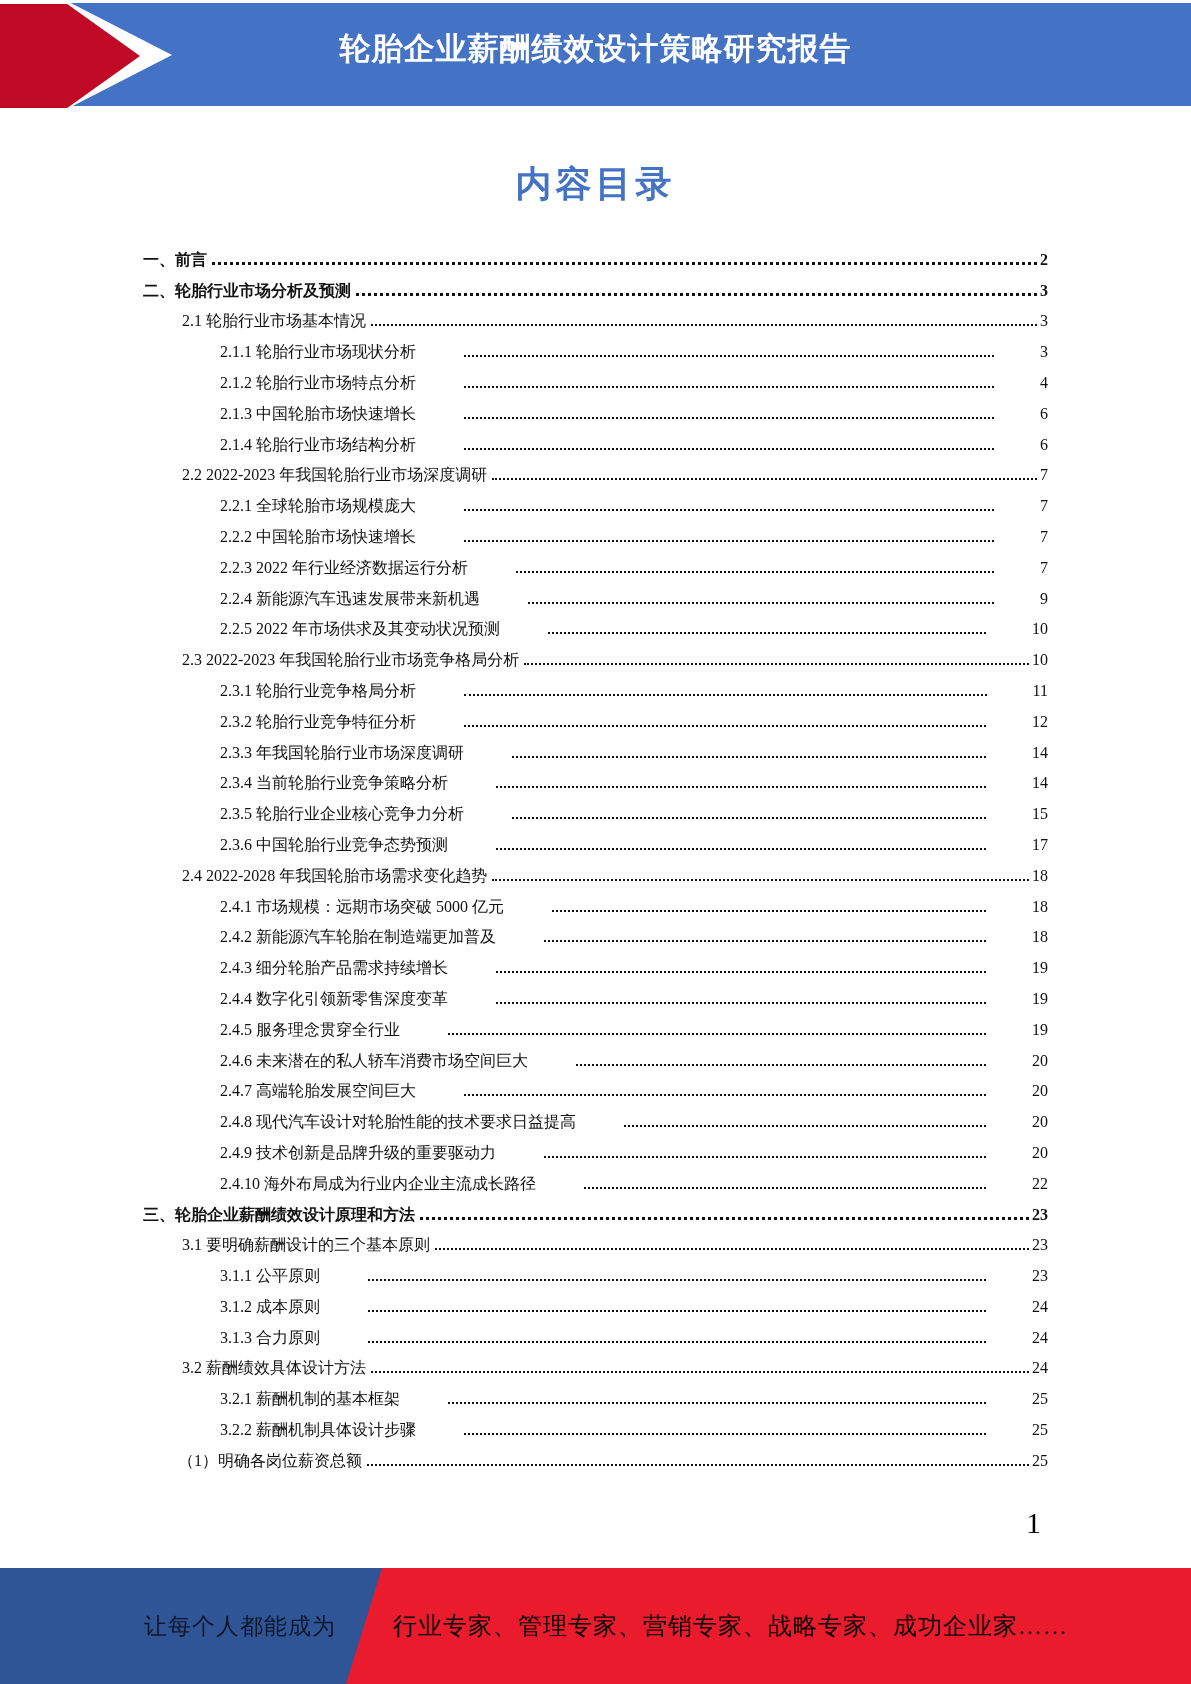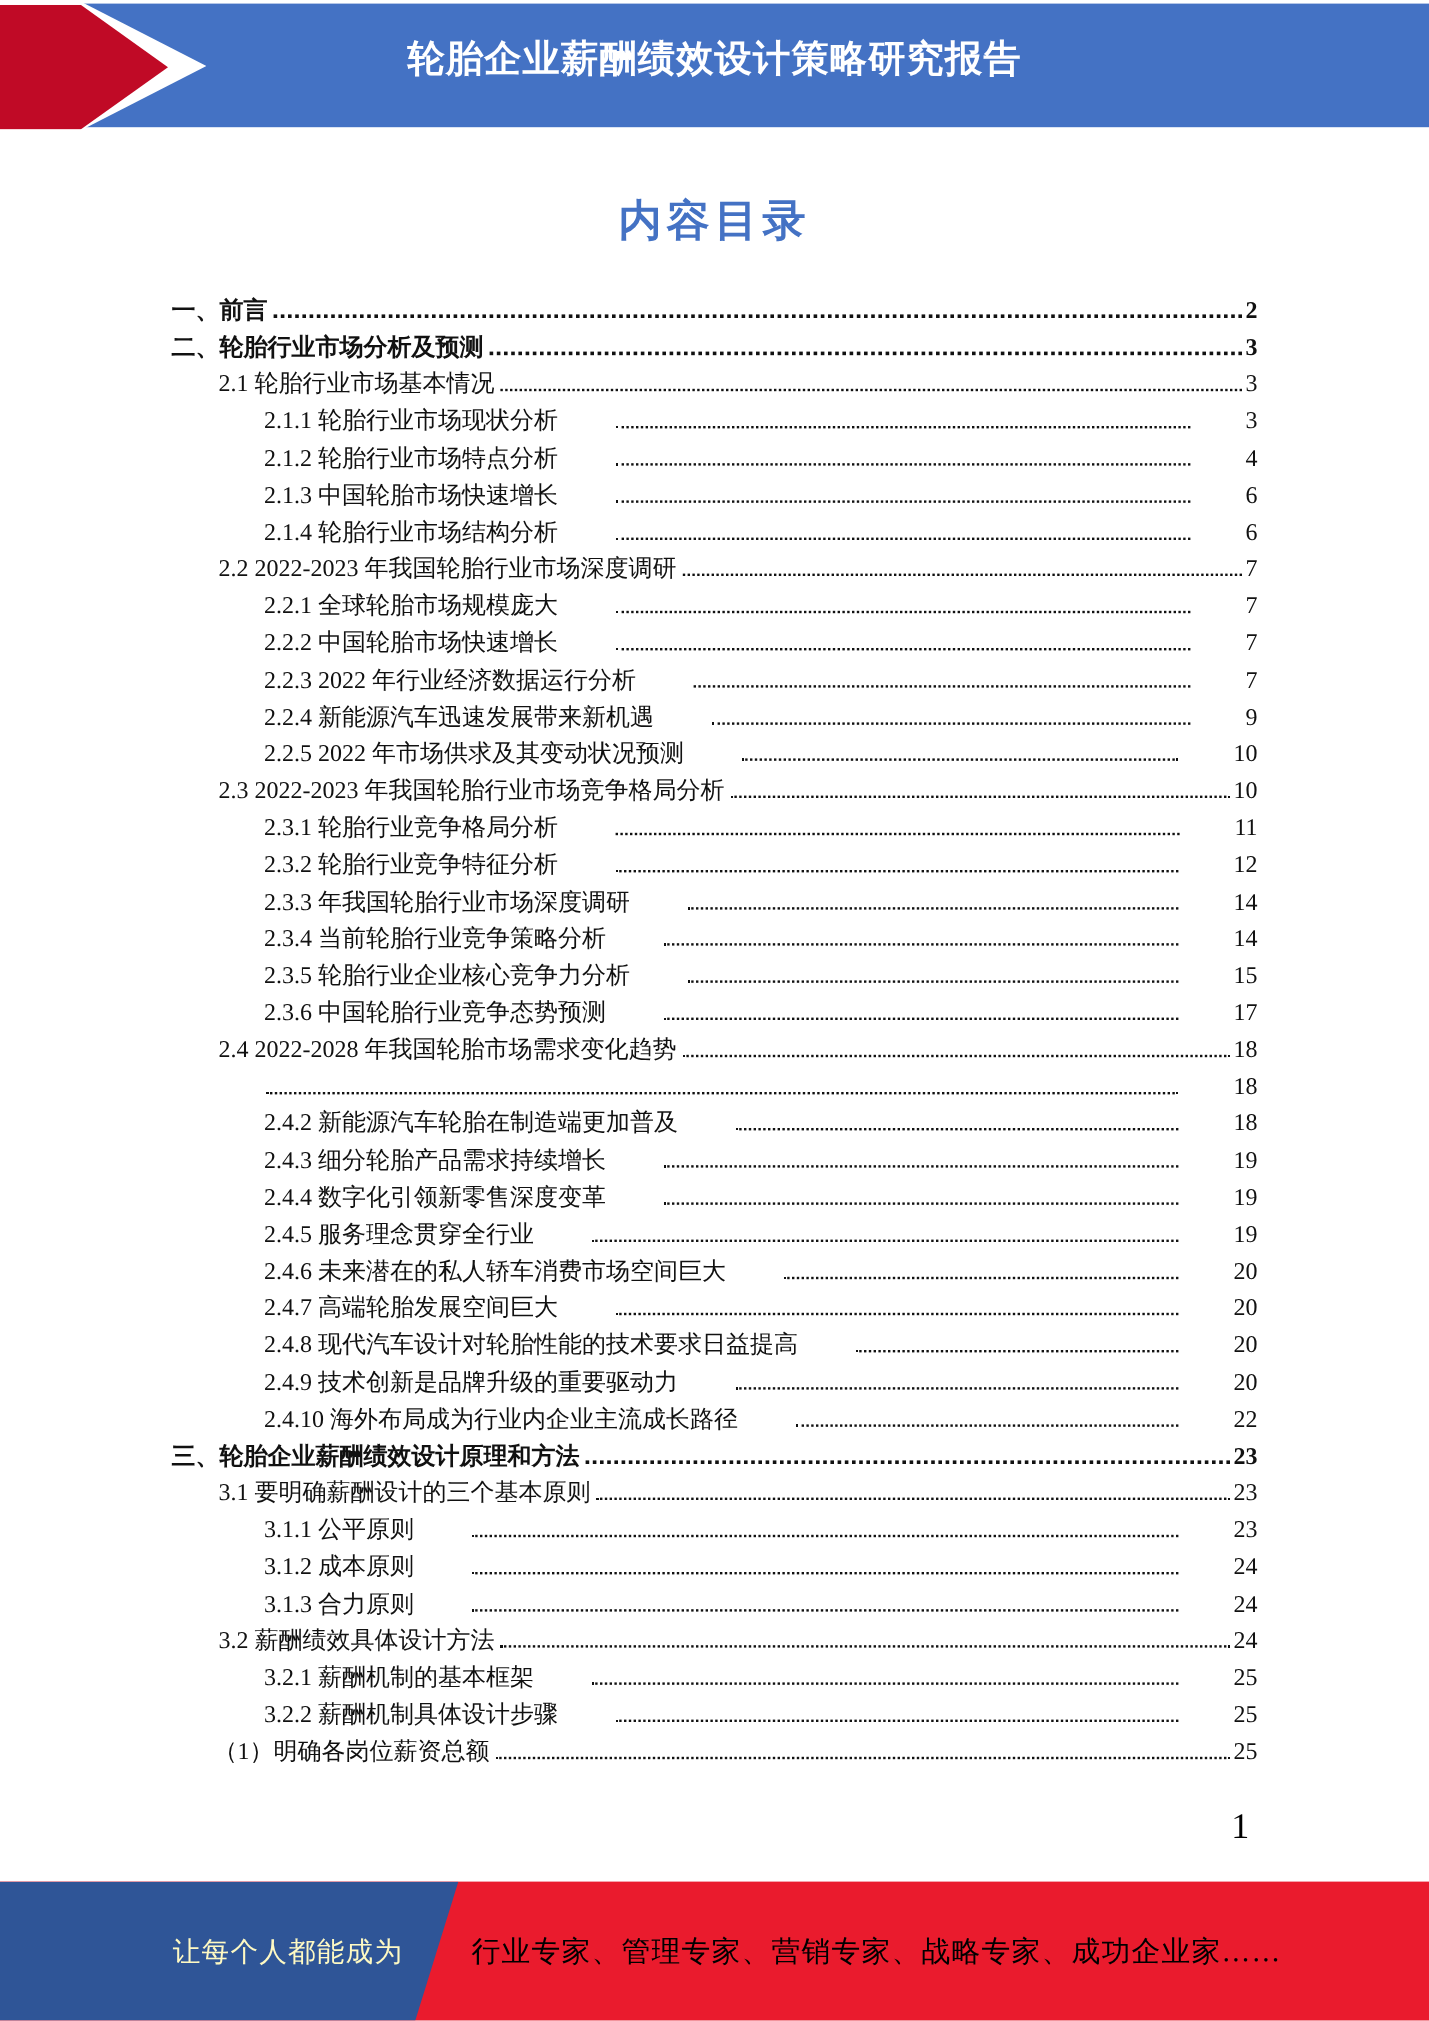"一、前言" .toc-row { font-size: 20px -> 16px }
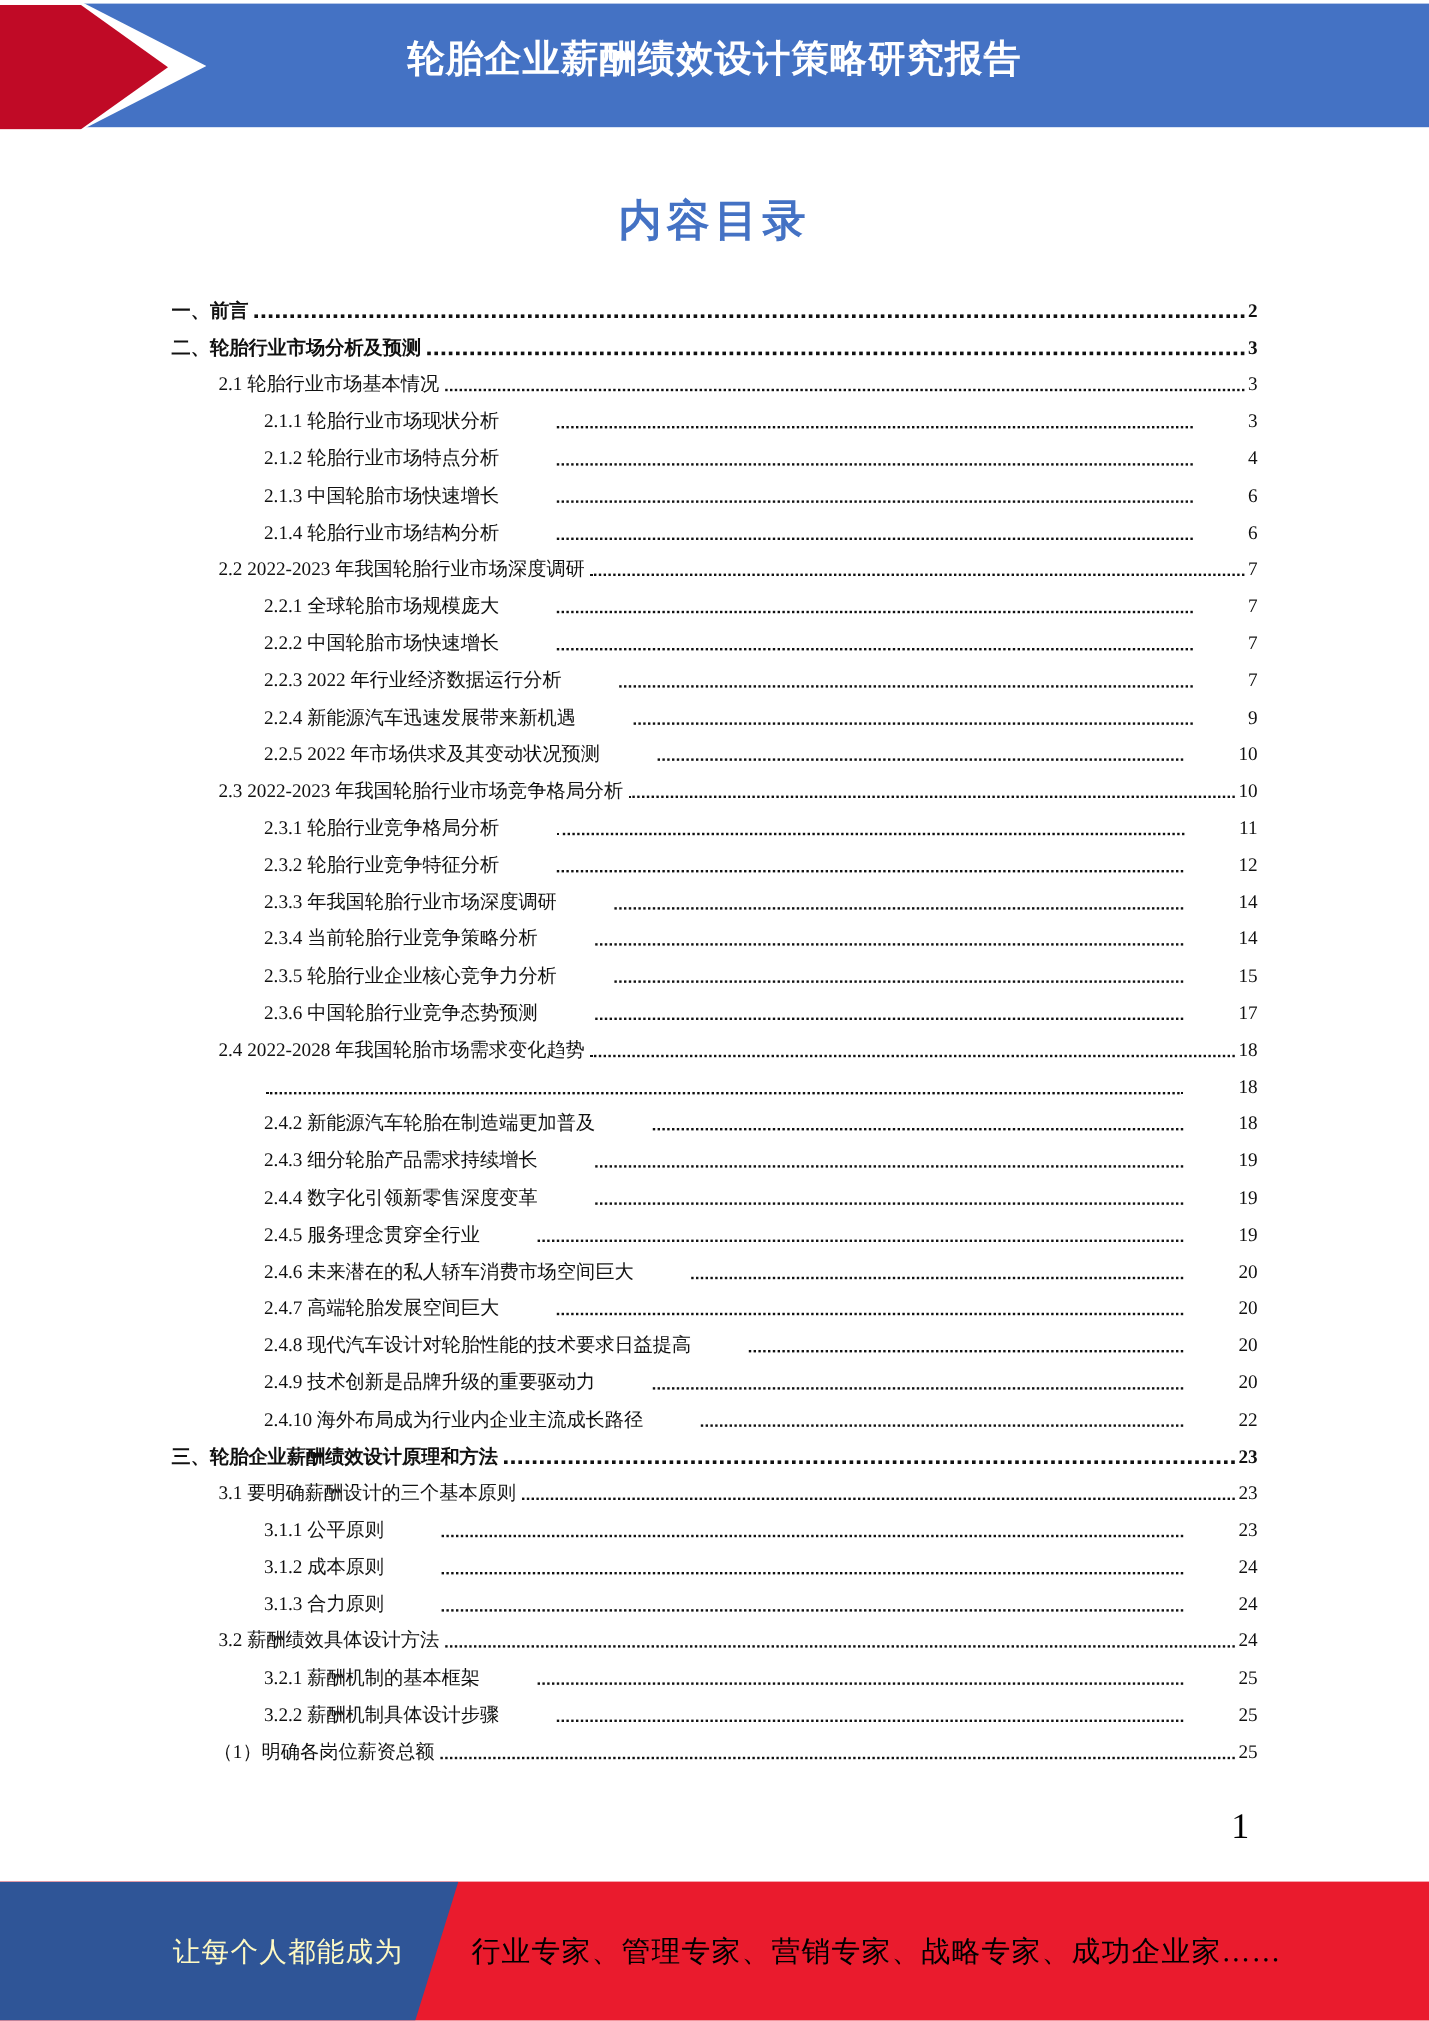"2.4.1 市场规模：远期市场突破 5000 亿元" span.lbl { html: none -> <span>2.4.1 市场规模：远期市场突破 5000 亿元</span> }
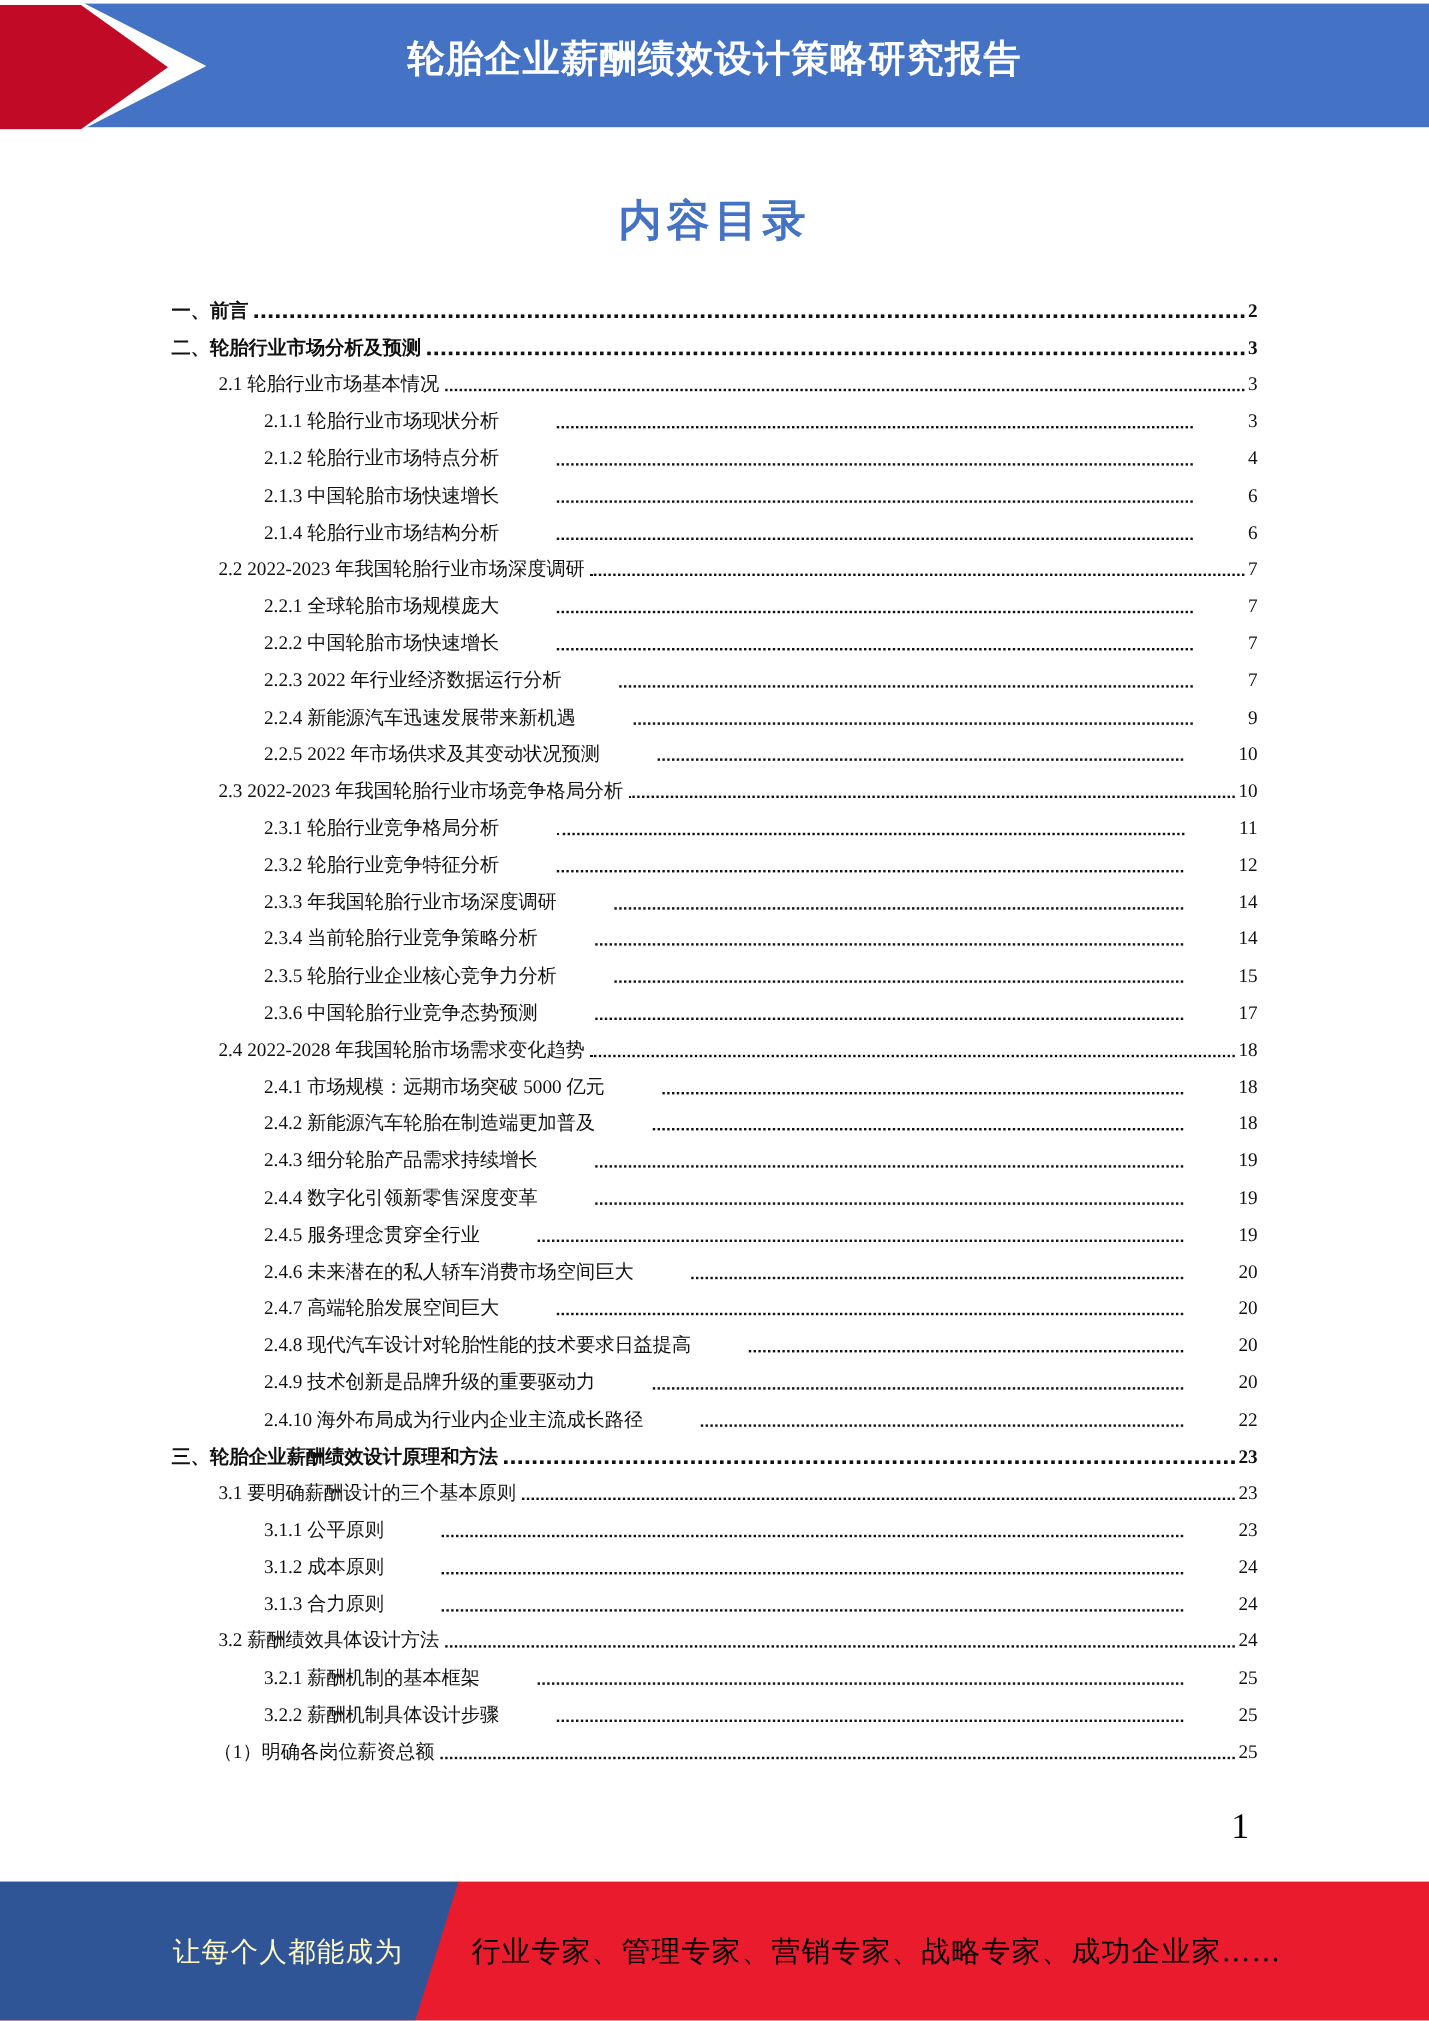"让每个人都能成为" .footer-left { color: #fef9c3 -> #0f172a }
